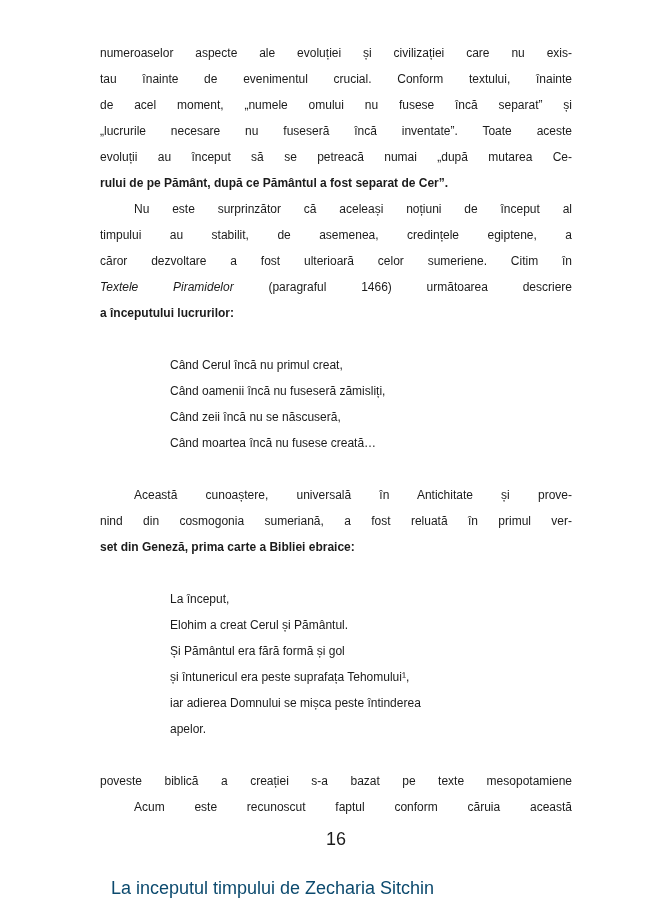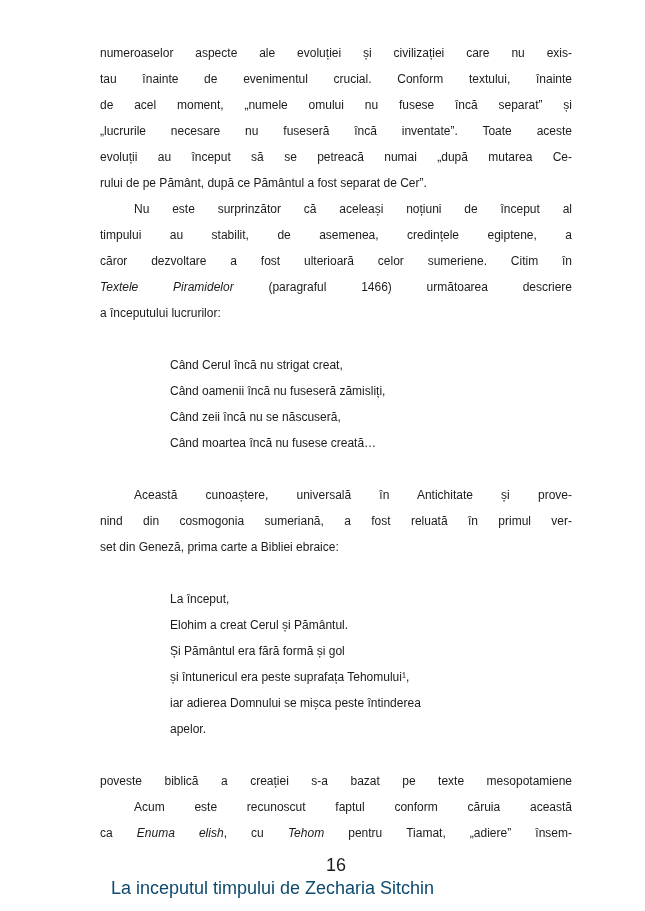"rului de pe Pământ, după" .line.last { font-weight: none -> bold }
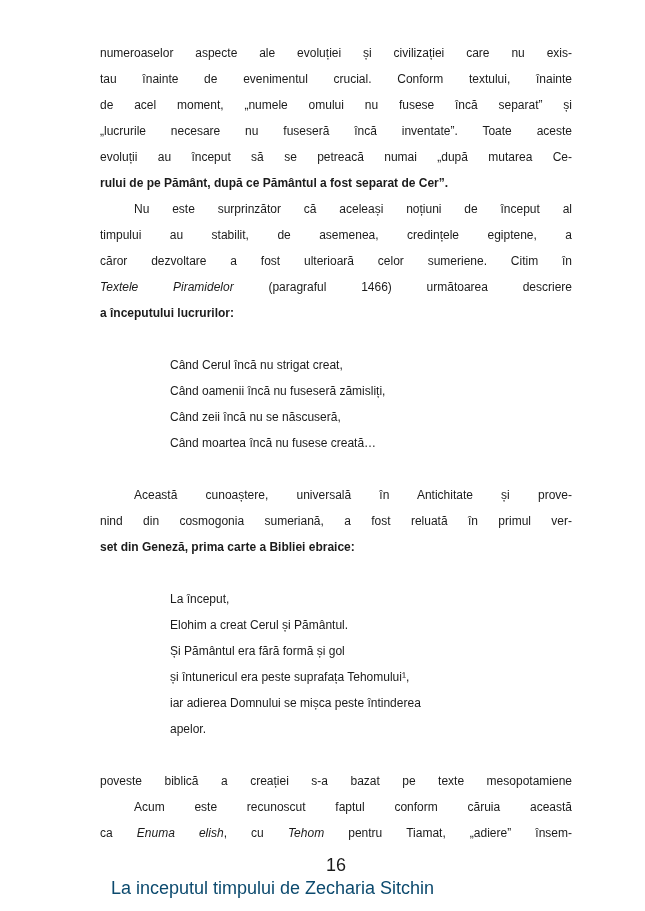"Când Cerul încă nu strigat" div.line { text: strigat -> primul }
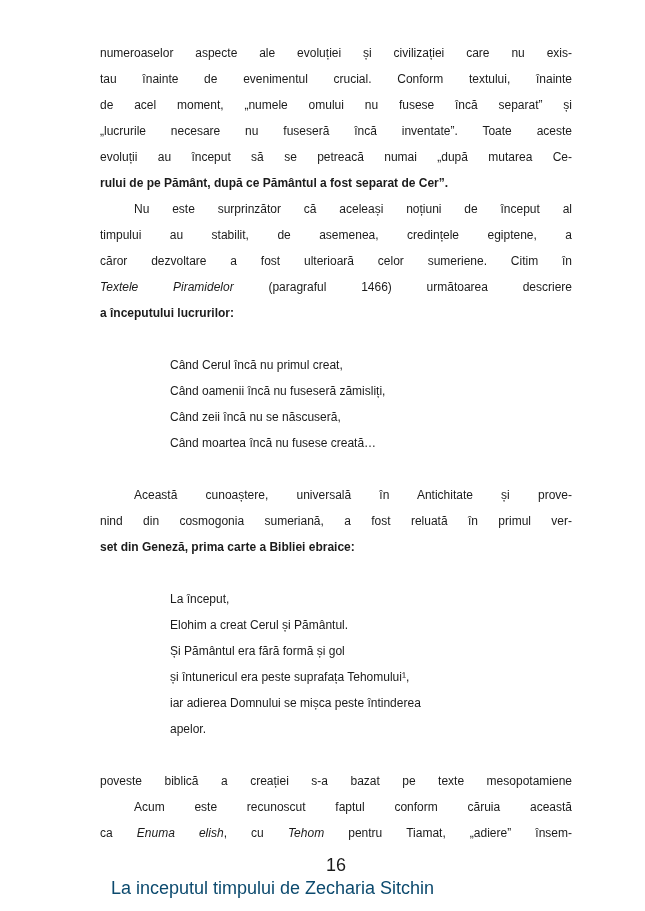"ca Enuma elish, cu Tehom" div.line { html: <div><span>ca </span><em>Enuma elish</em><span>, cu </span><em>Tehom</em><span> pentru Tiamat, „adiere” însem-</span></div> -> none }
